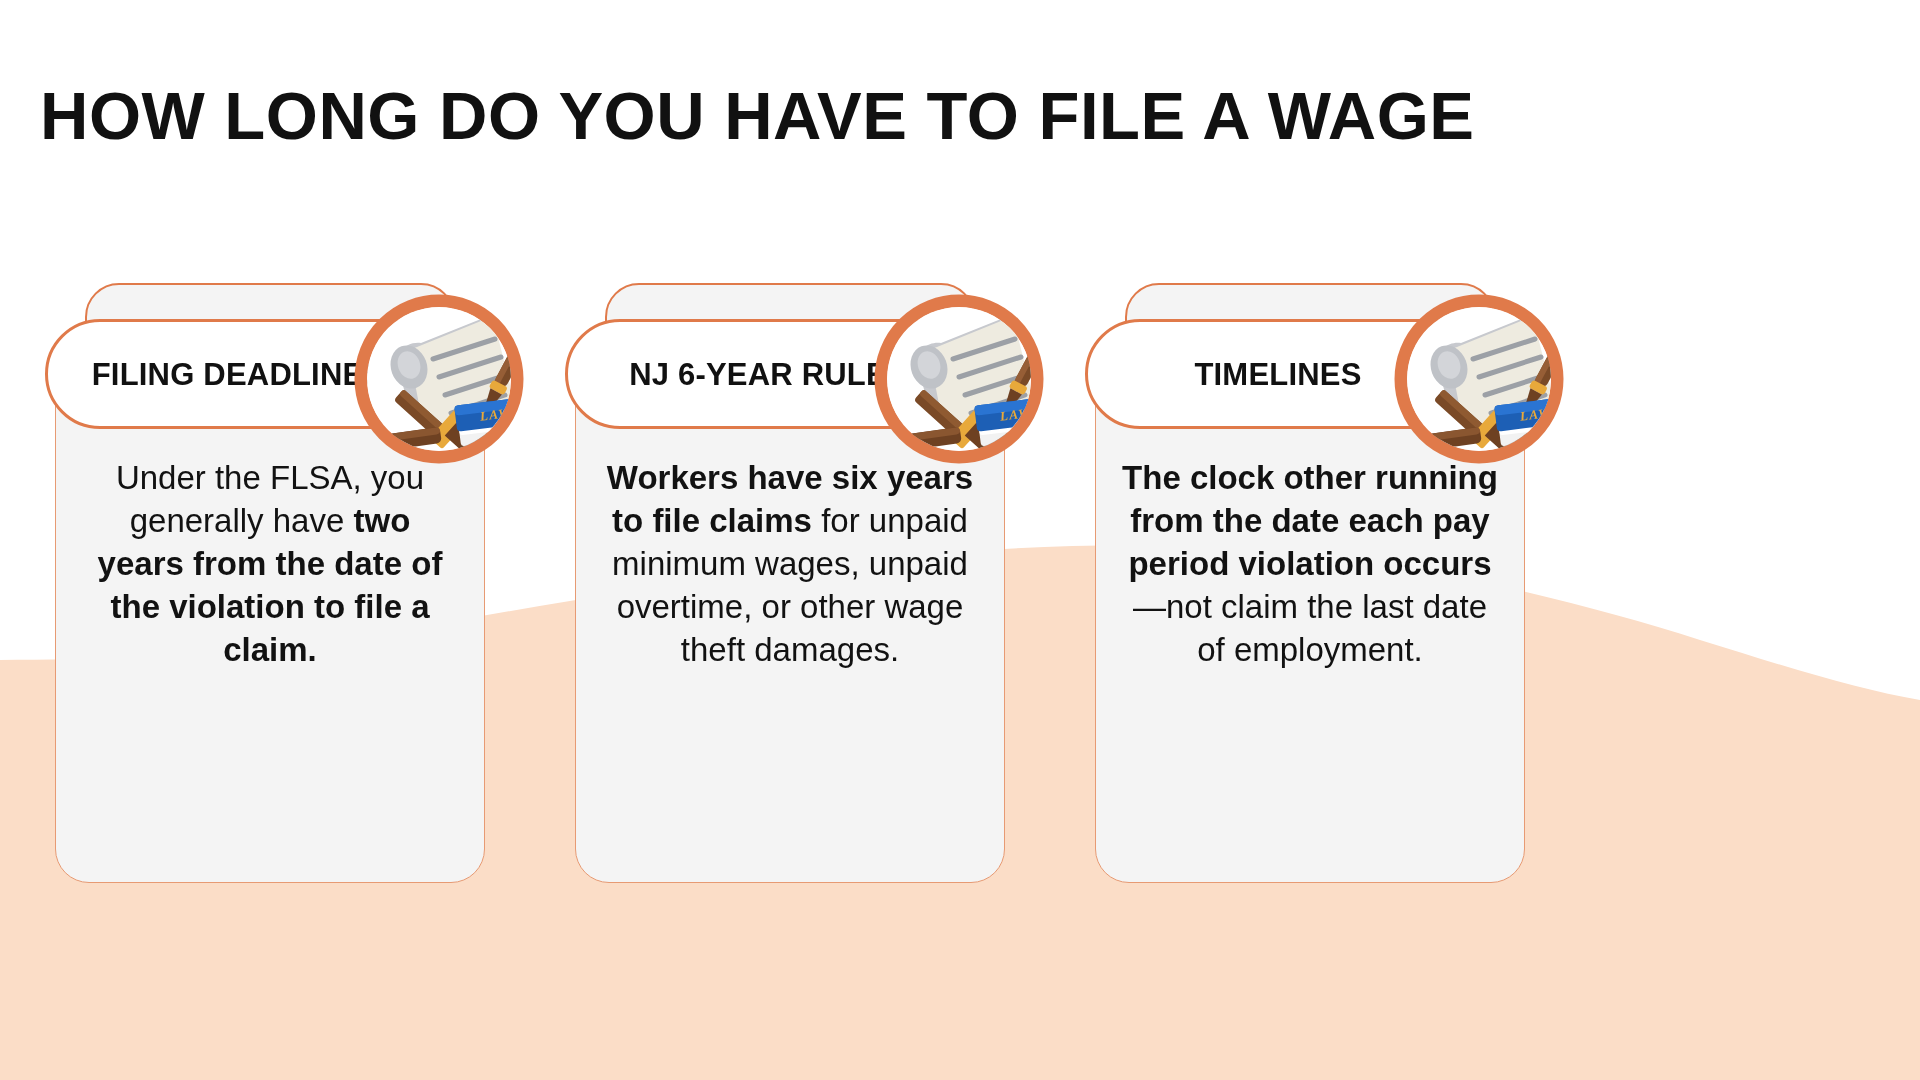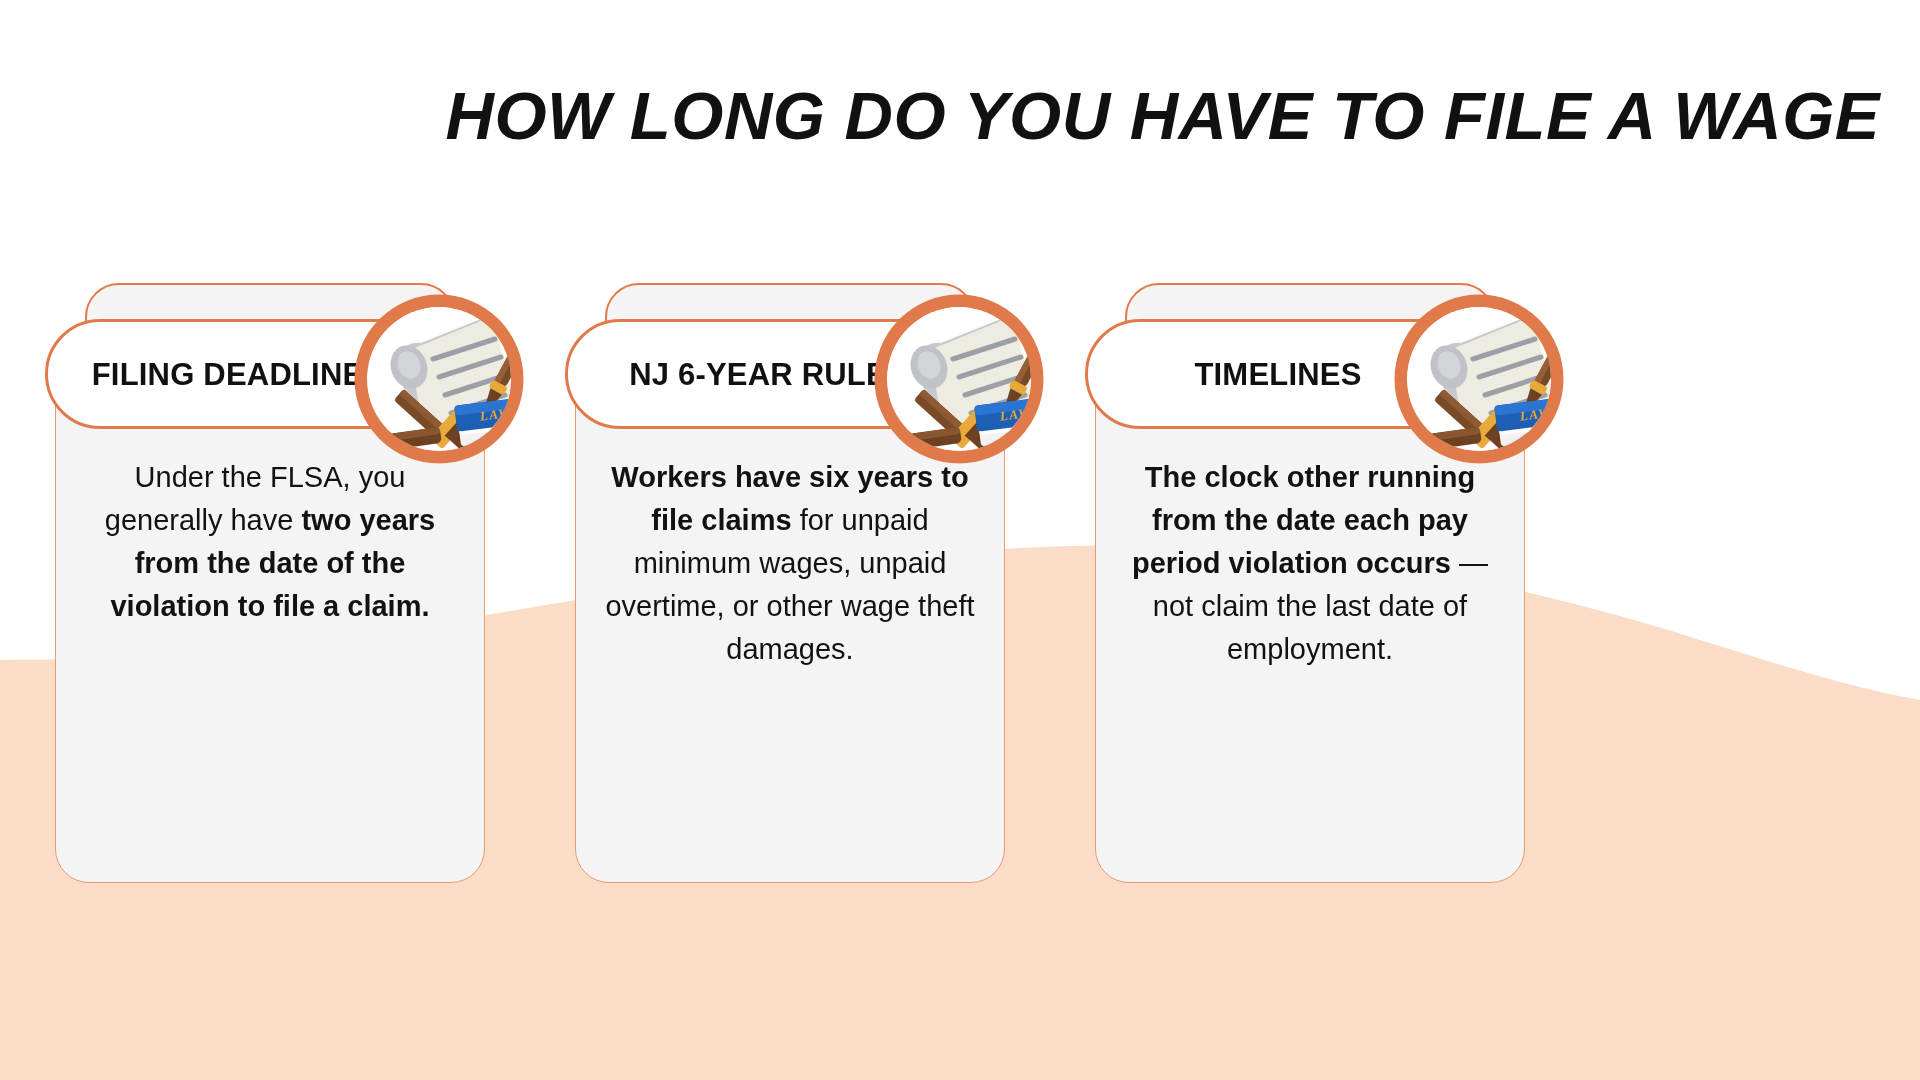"HOW LONG DO YOU HAVE" #title { font-style: italic -> none; text-align: right -> left }
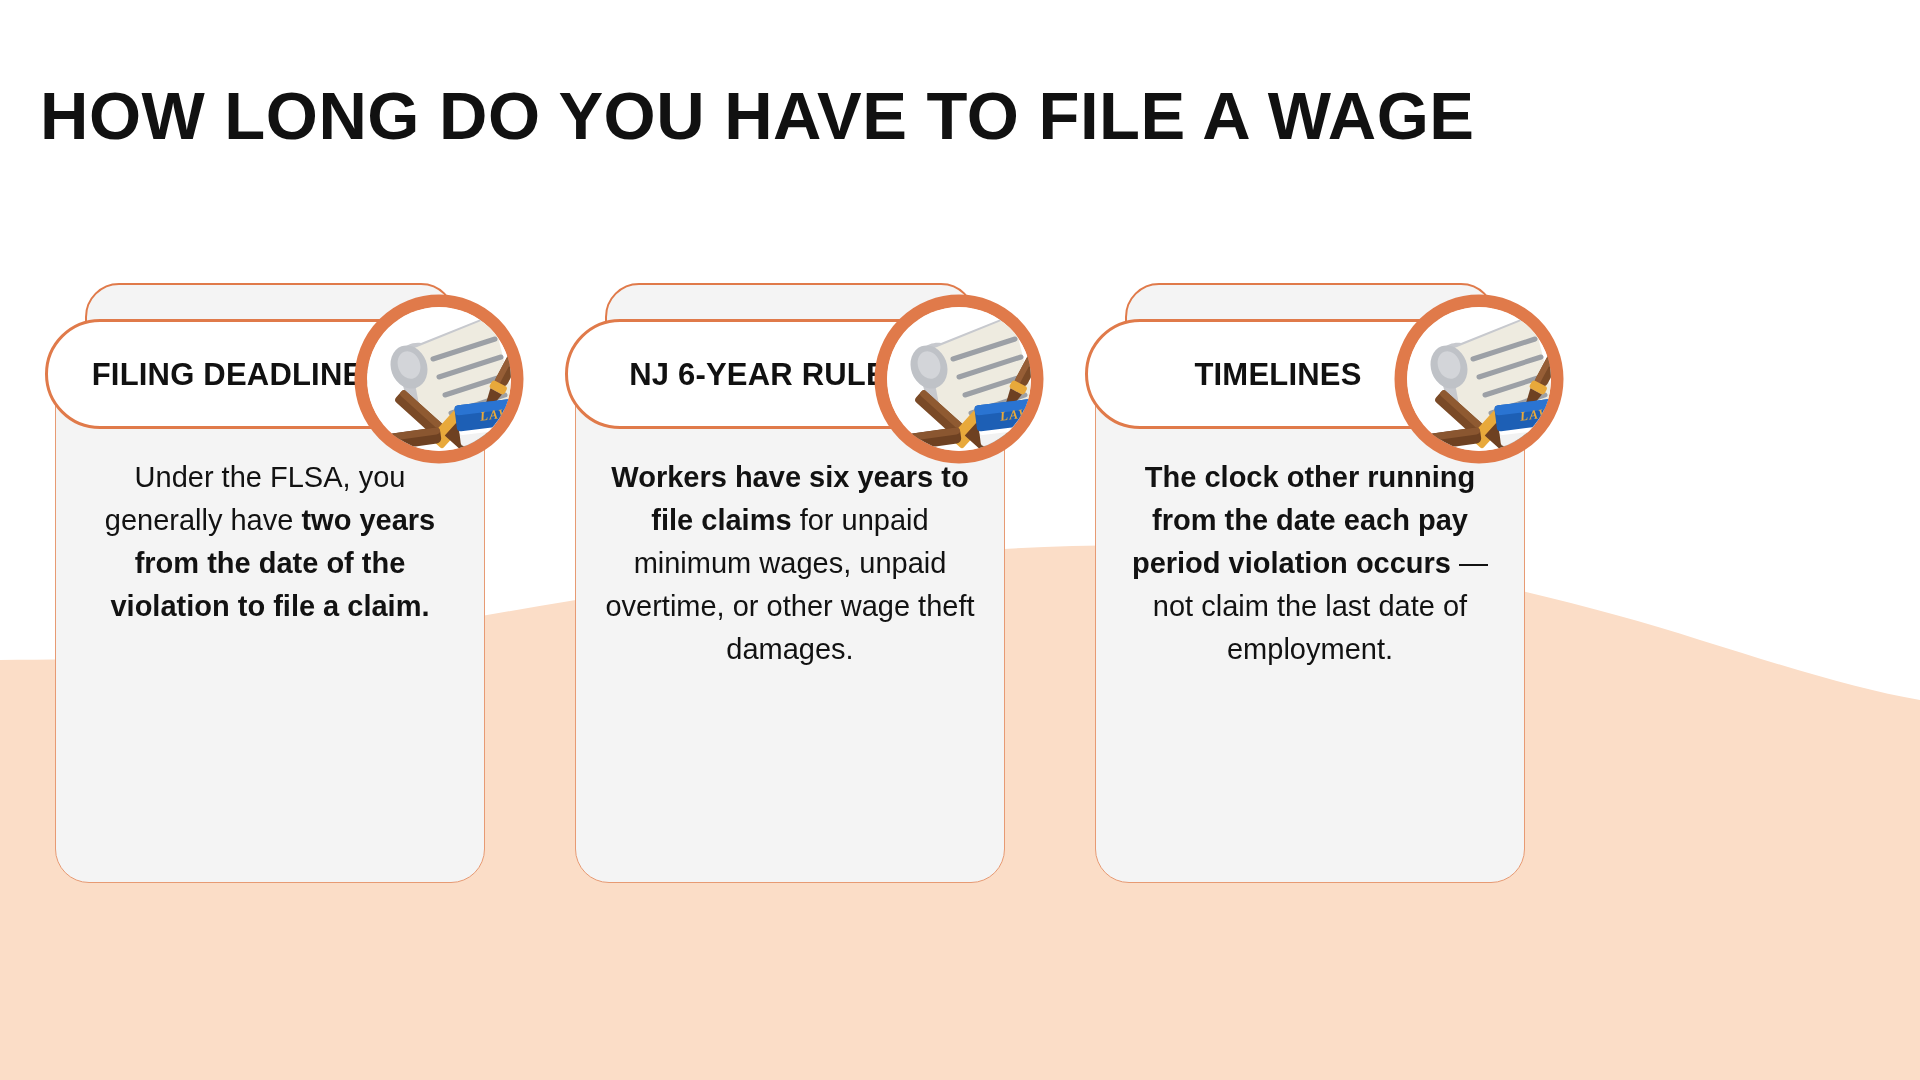"Under the FLSA, you generally" .card-text { font-size: 29px -> 33px }
